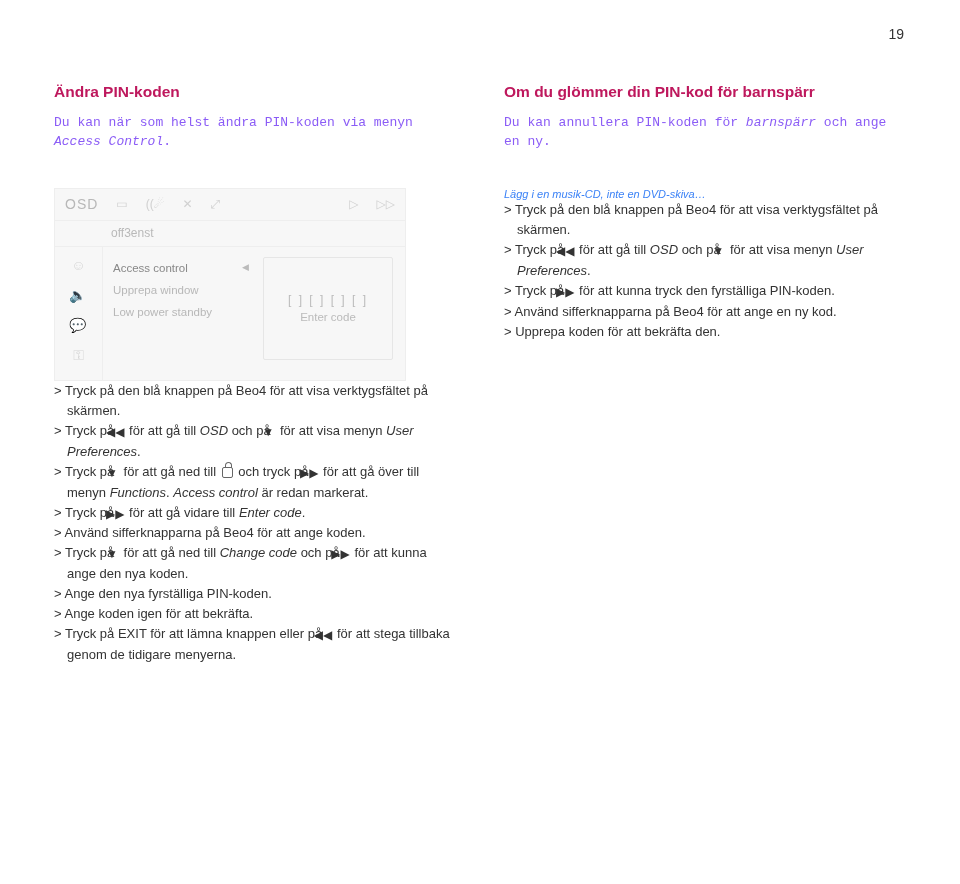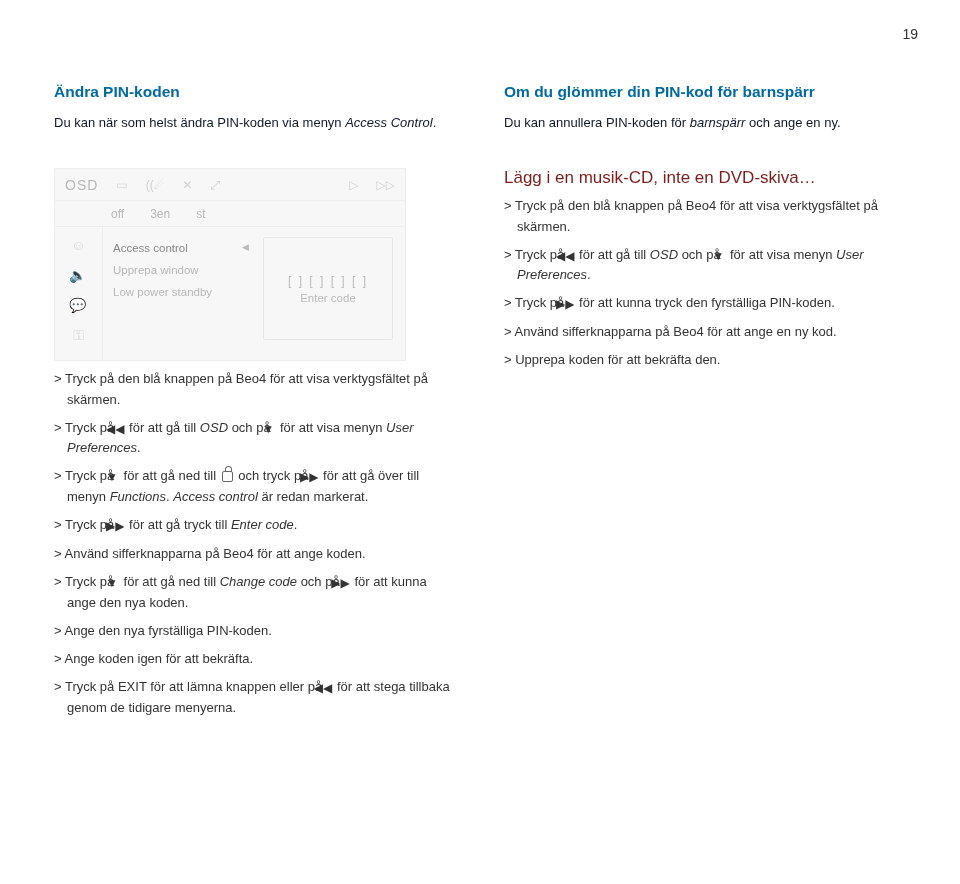"19" .page-num { right: 42px -> 56px }
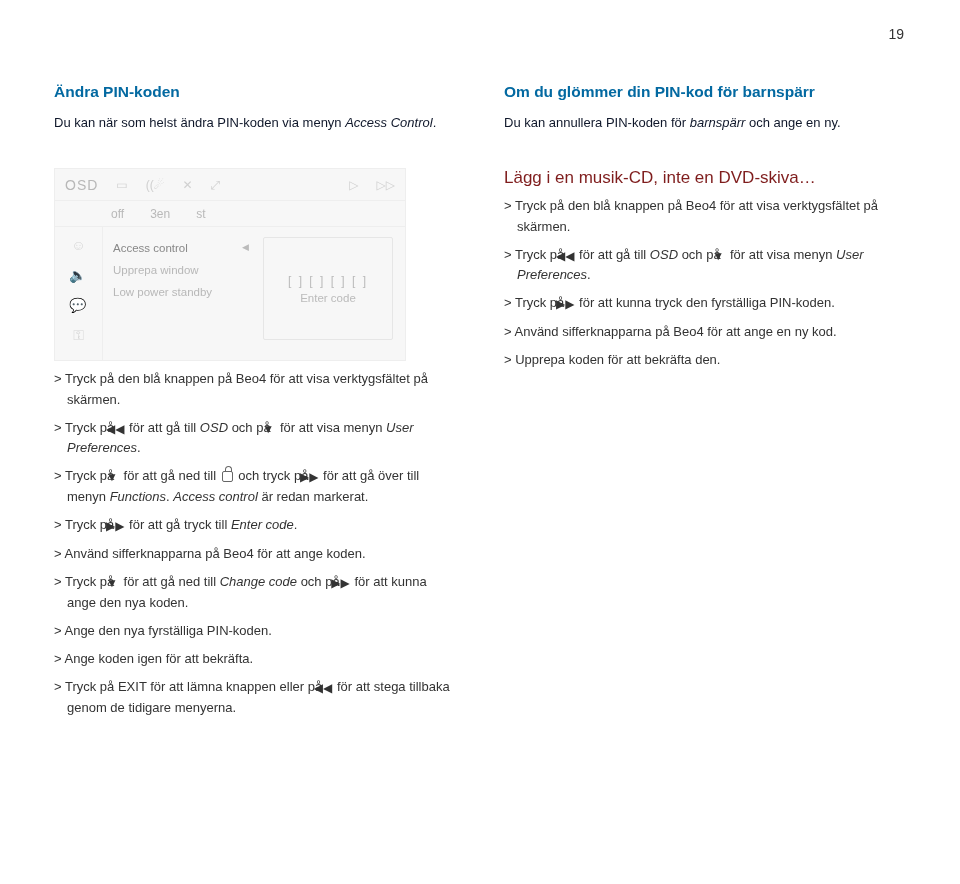"Ändra PIN-koden" h2 { color: #0369a1 -> #be185d }
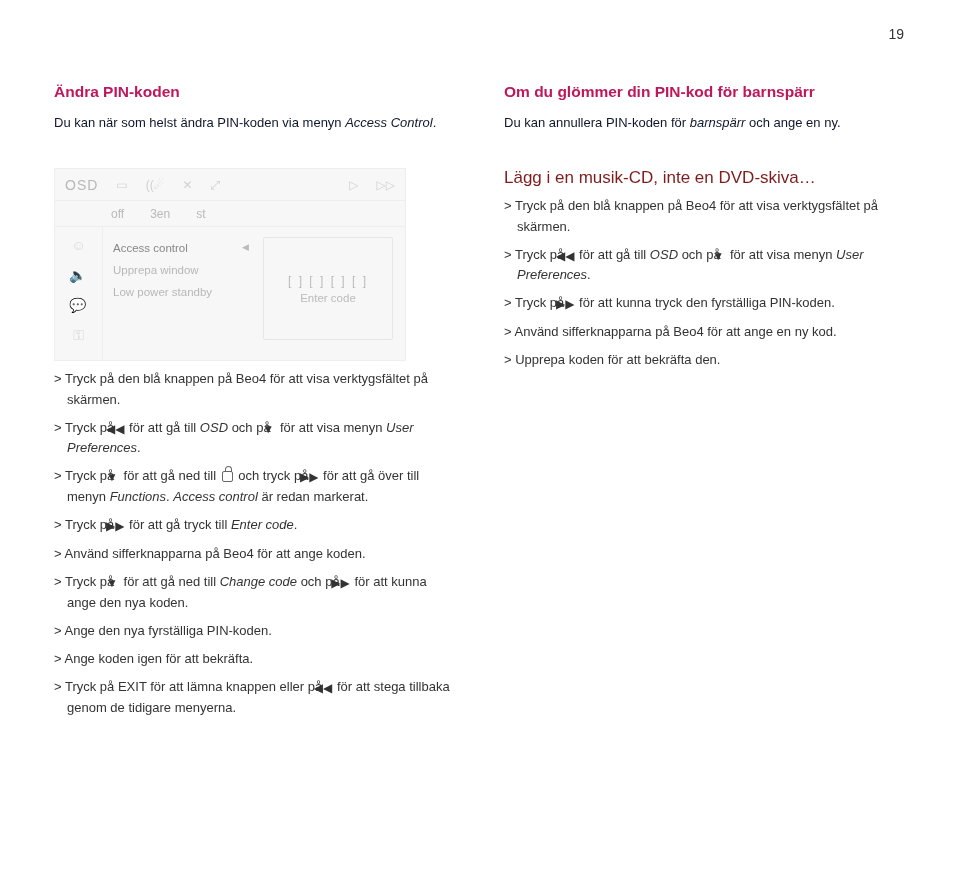"Du kan när som helst" .intro { color: #0f172a -> #8b5cf6; font-family: none -> Liberation Mono, monospace }
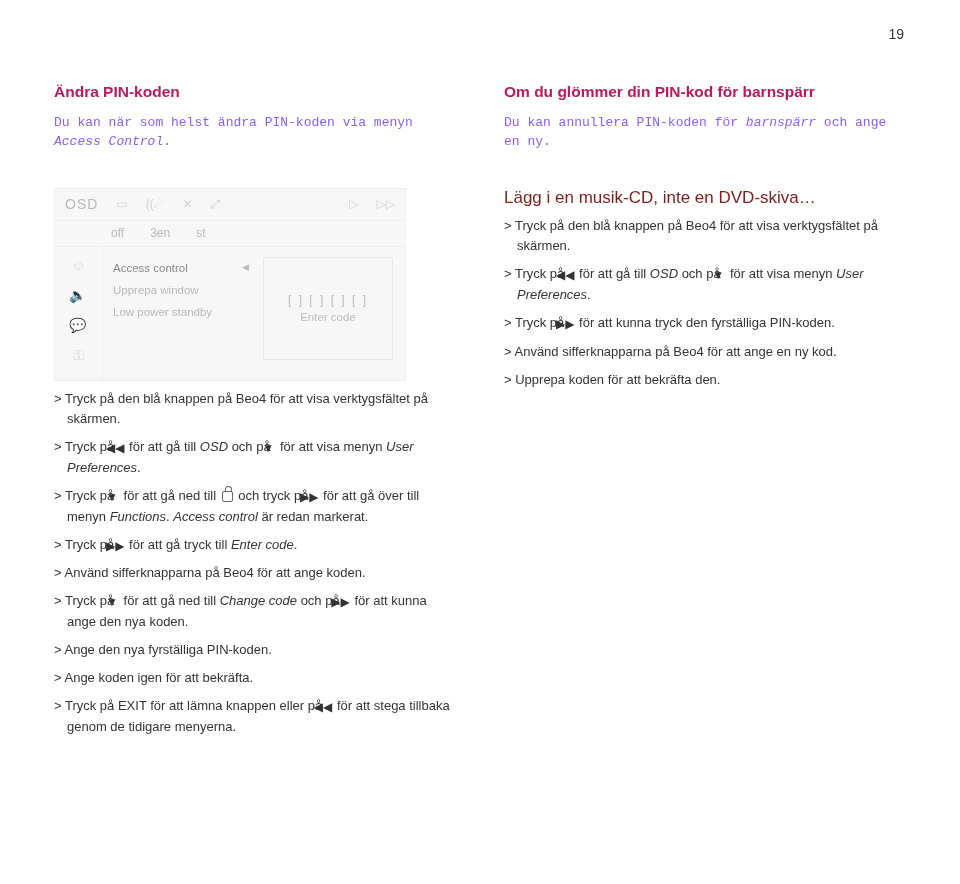"Lägg i en musik-CD, inte" .instr-head { color: #7f1d1d -> #3b82f6; font-size: 17px -> 11px; font-style: none -> italic }
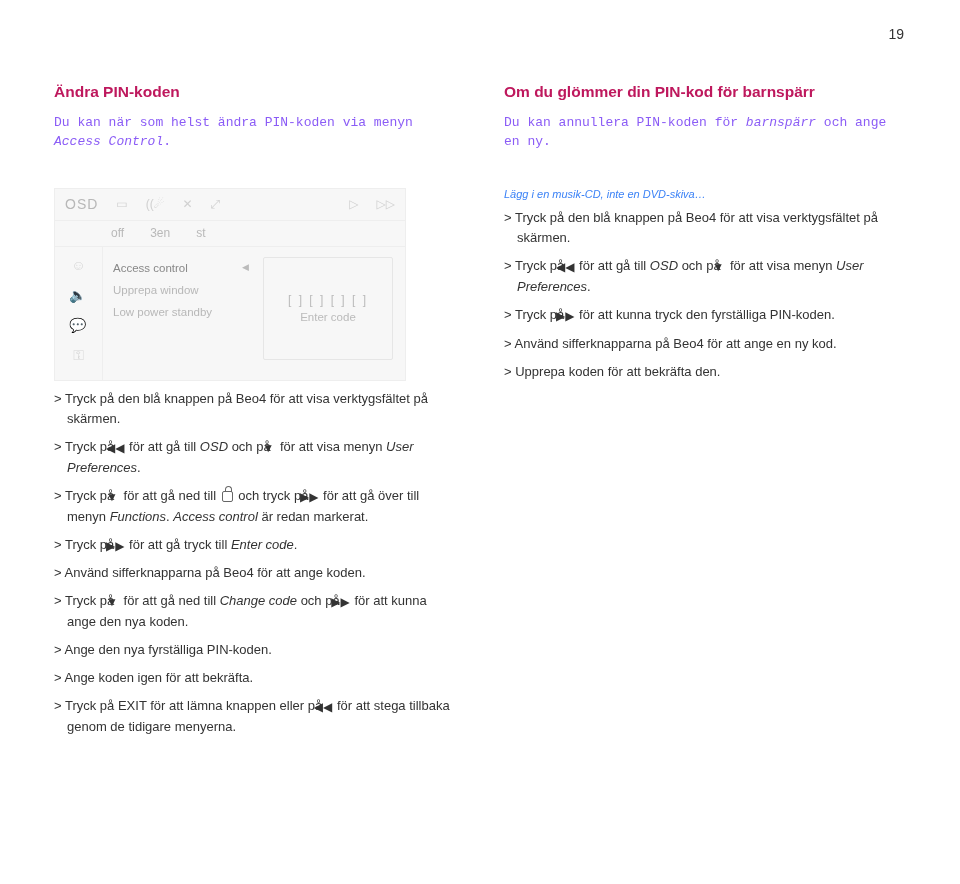"> Tryck på den blå" .step { margin-top: 8px -> 0 }
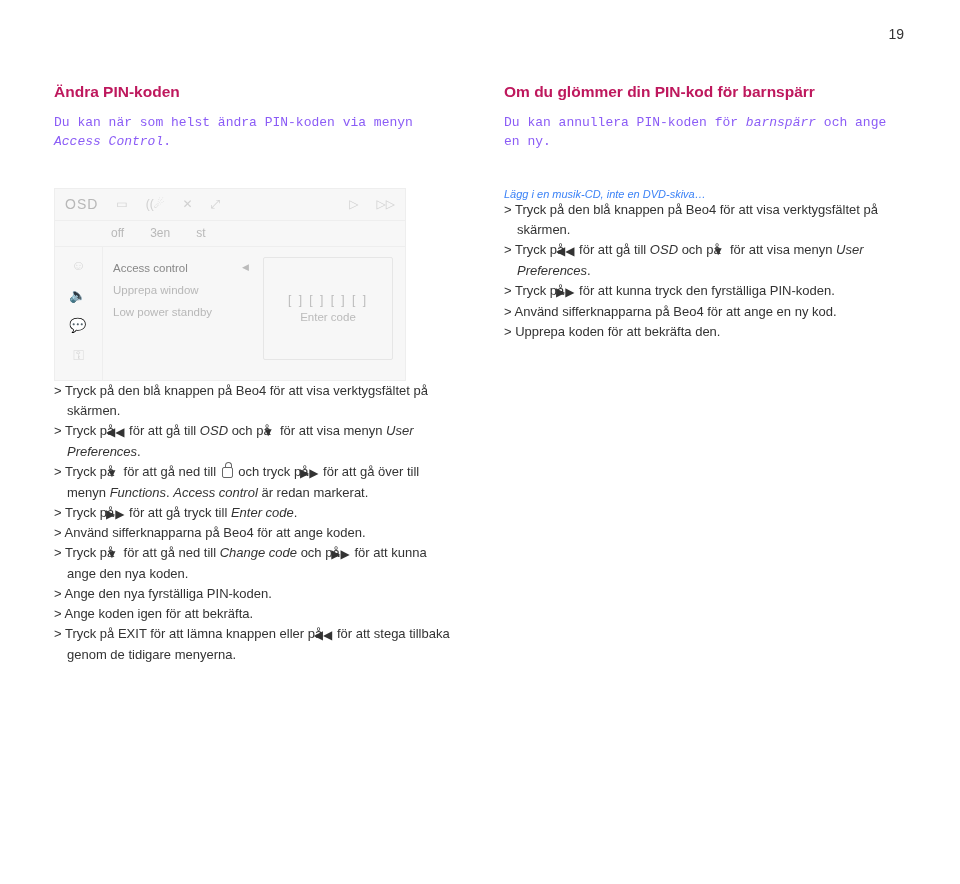"off" .osd-secondrow { gap: 26px -> none }
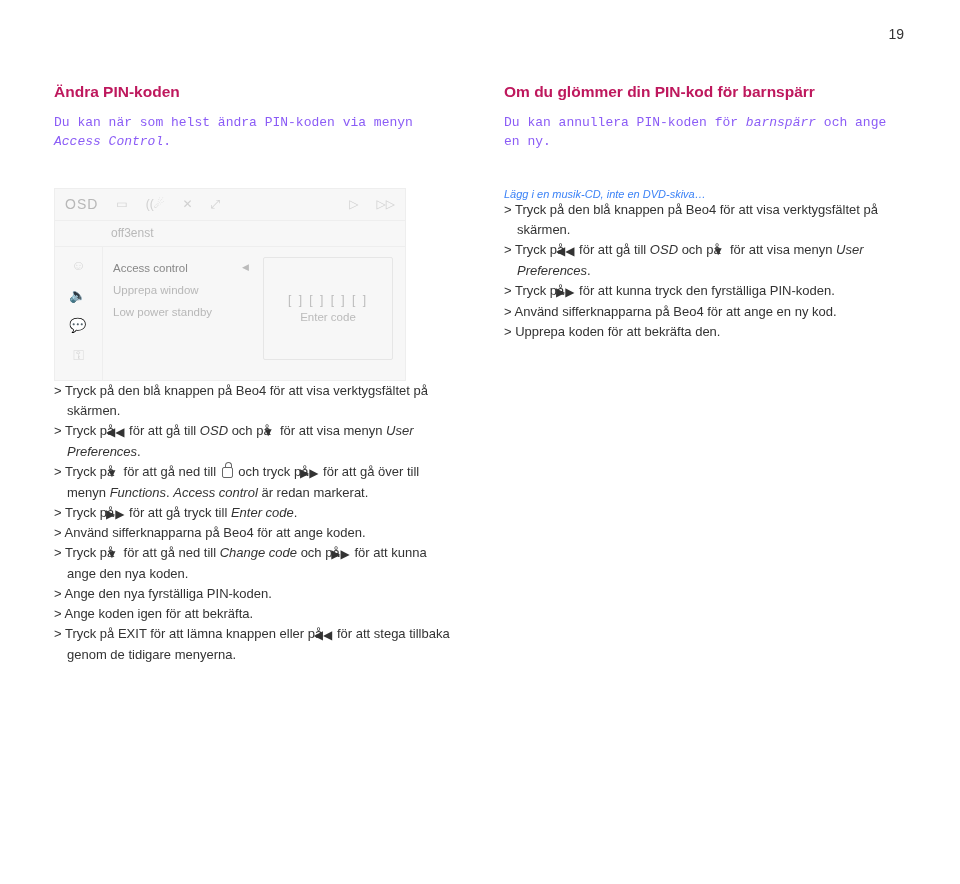"för att gå tryck till" span { text: tryck -> vidare }
